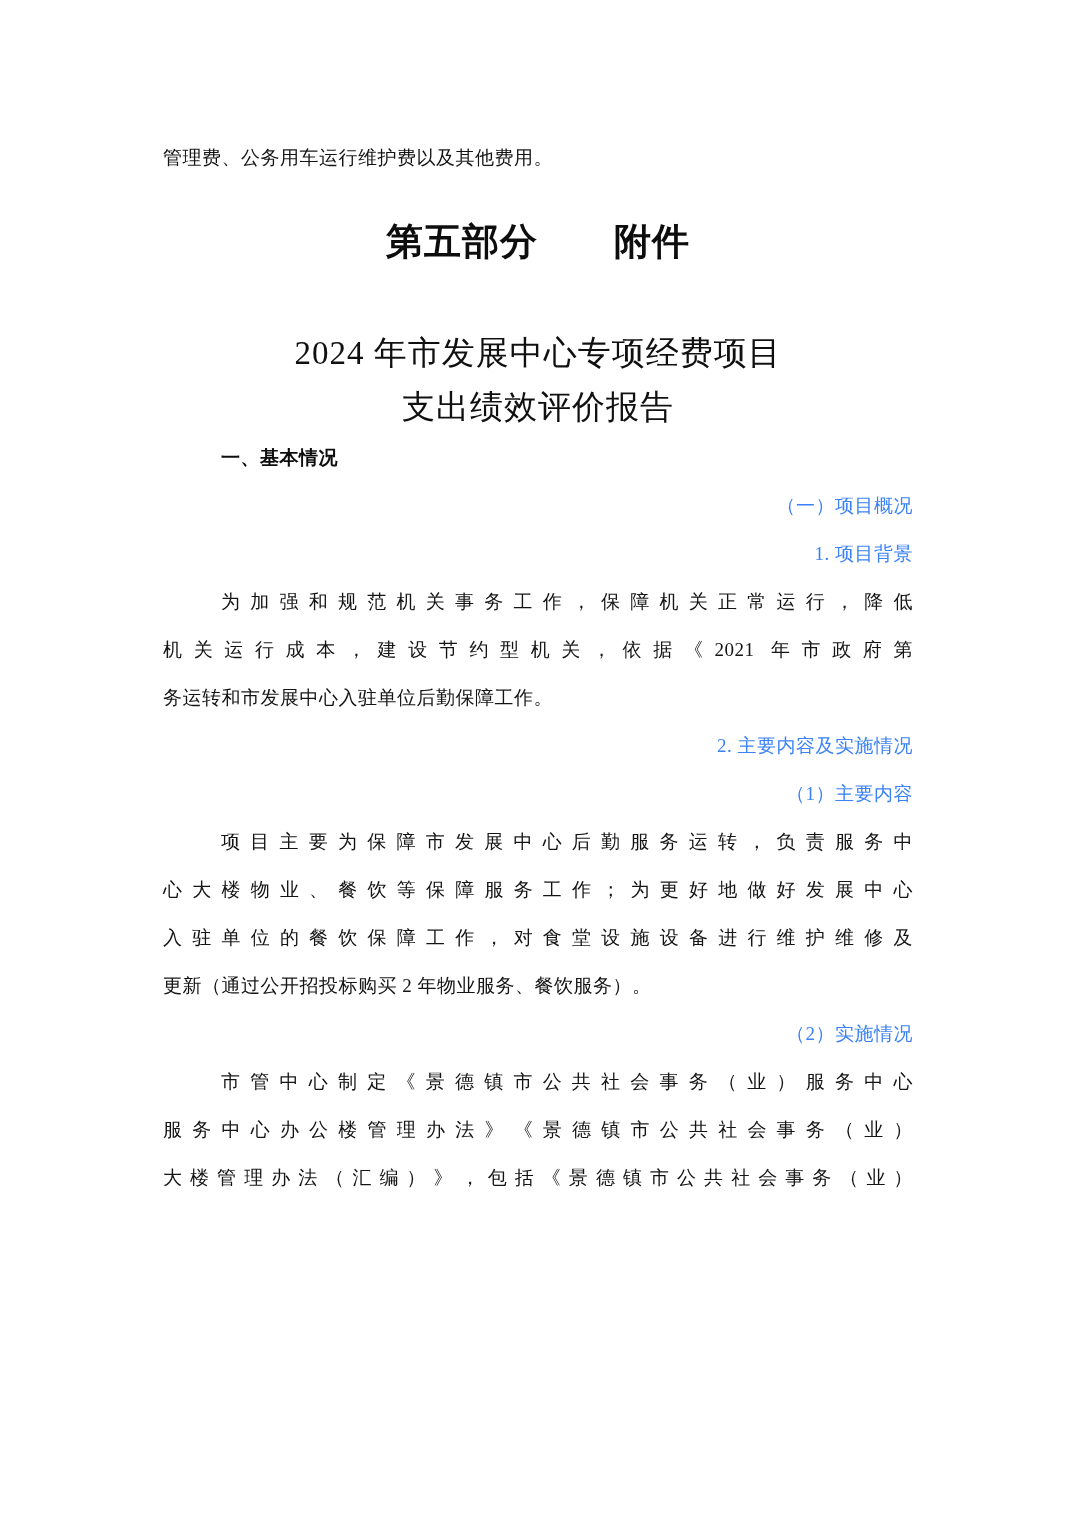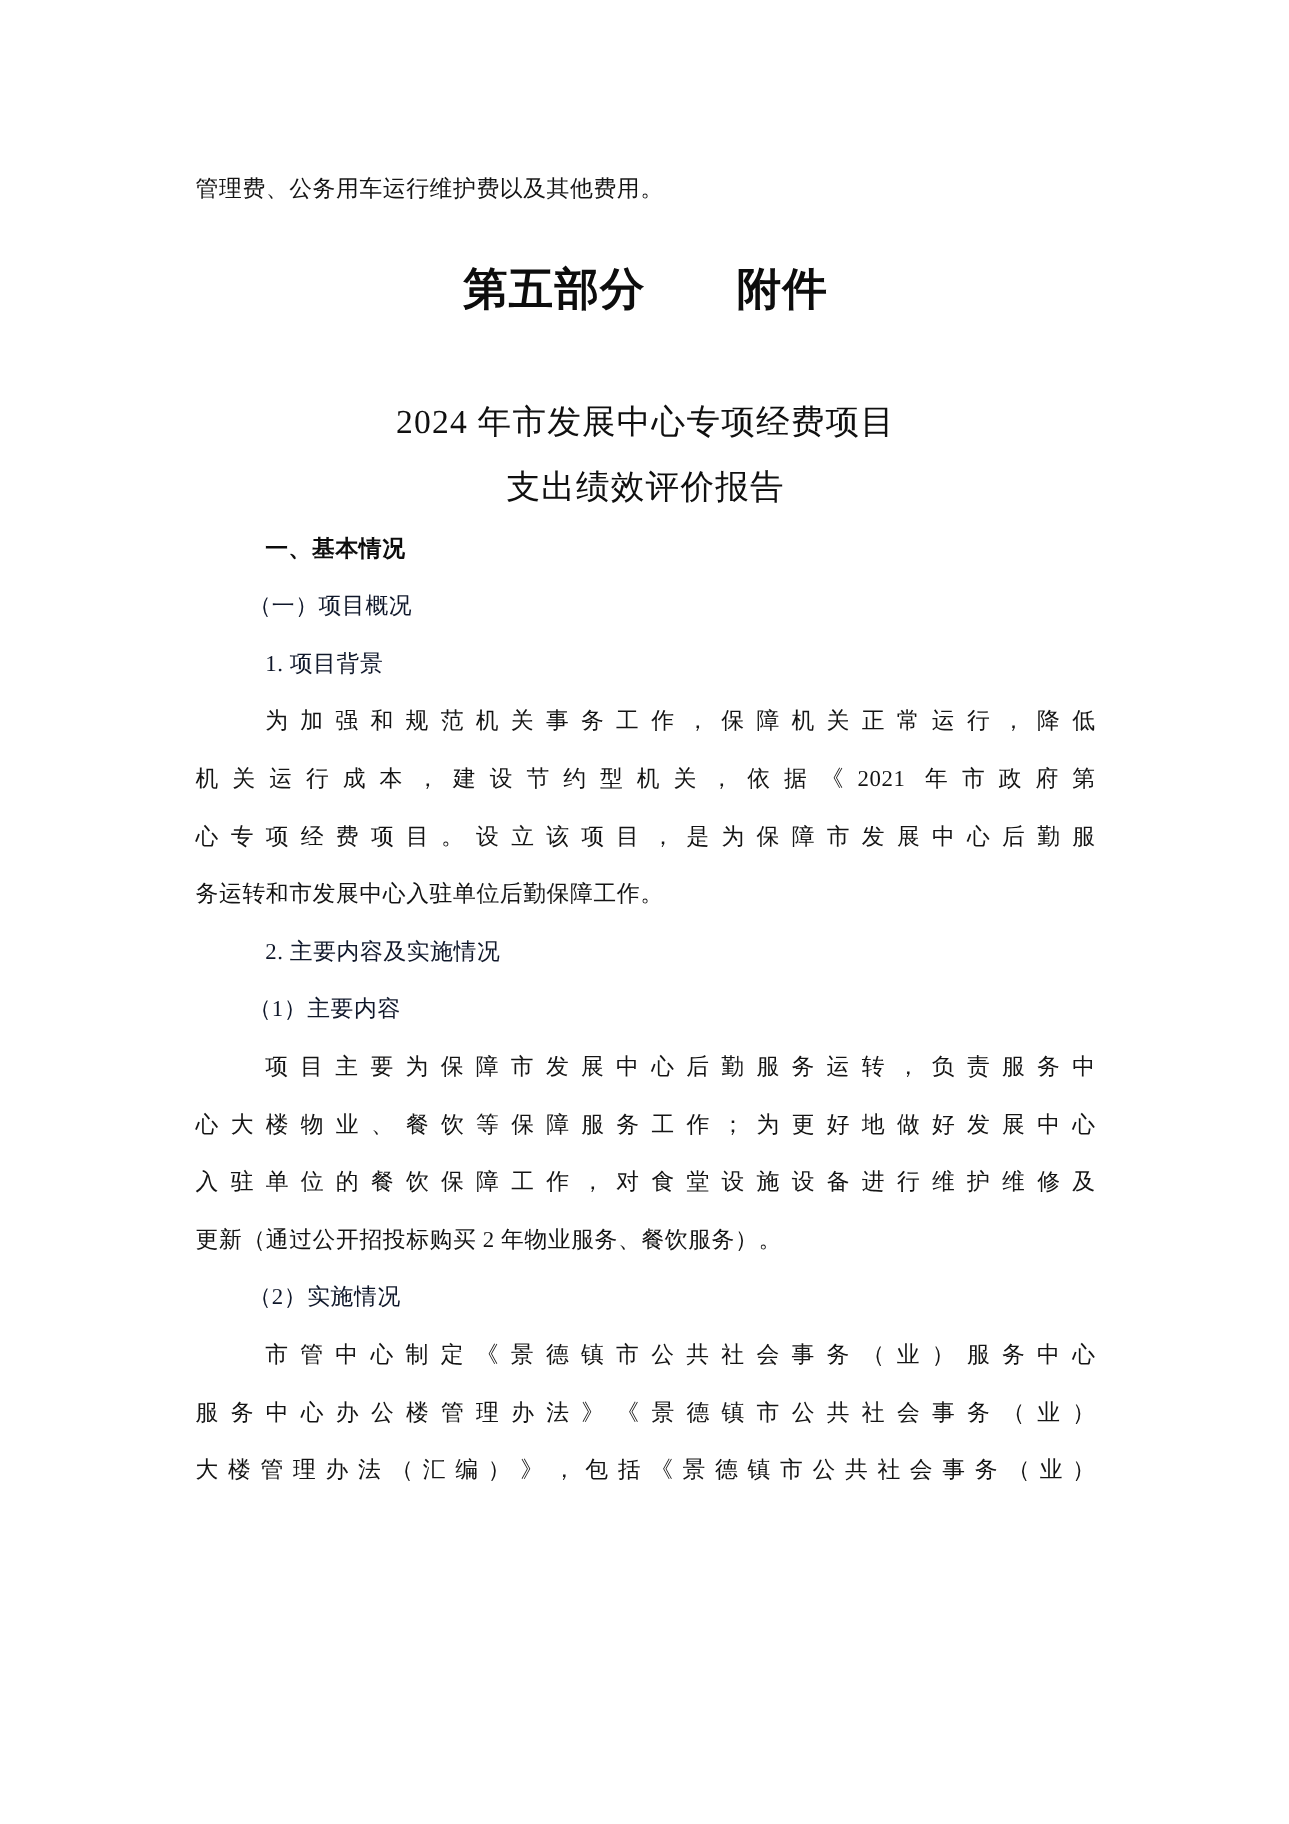"2024 年市发展中心专项经费项目" .doc-title { font-size: 28px -> 33px }
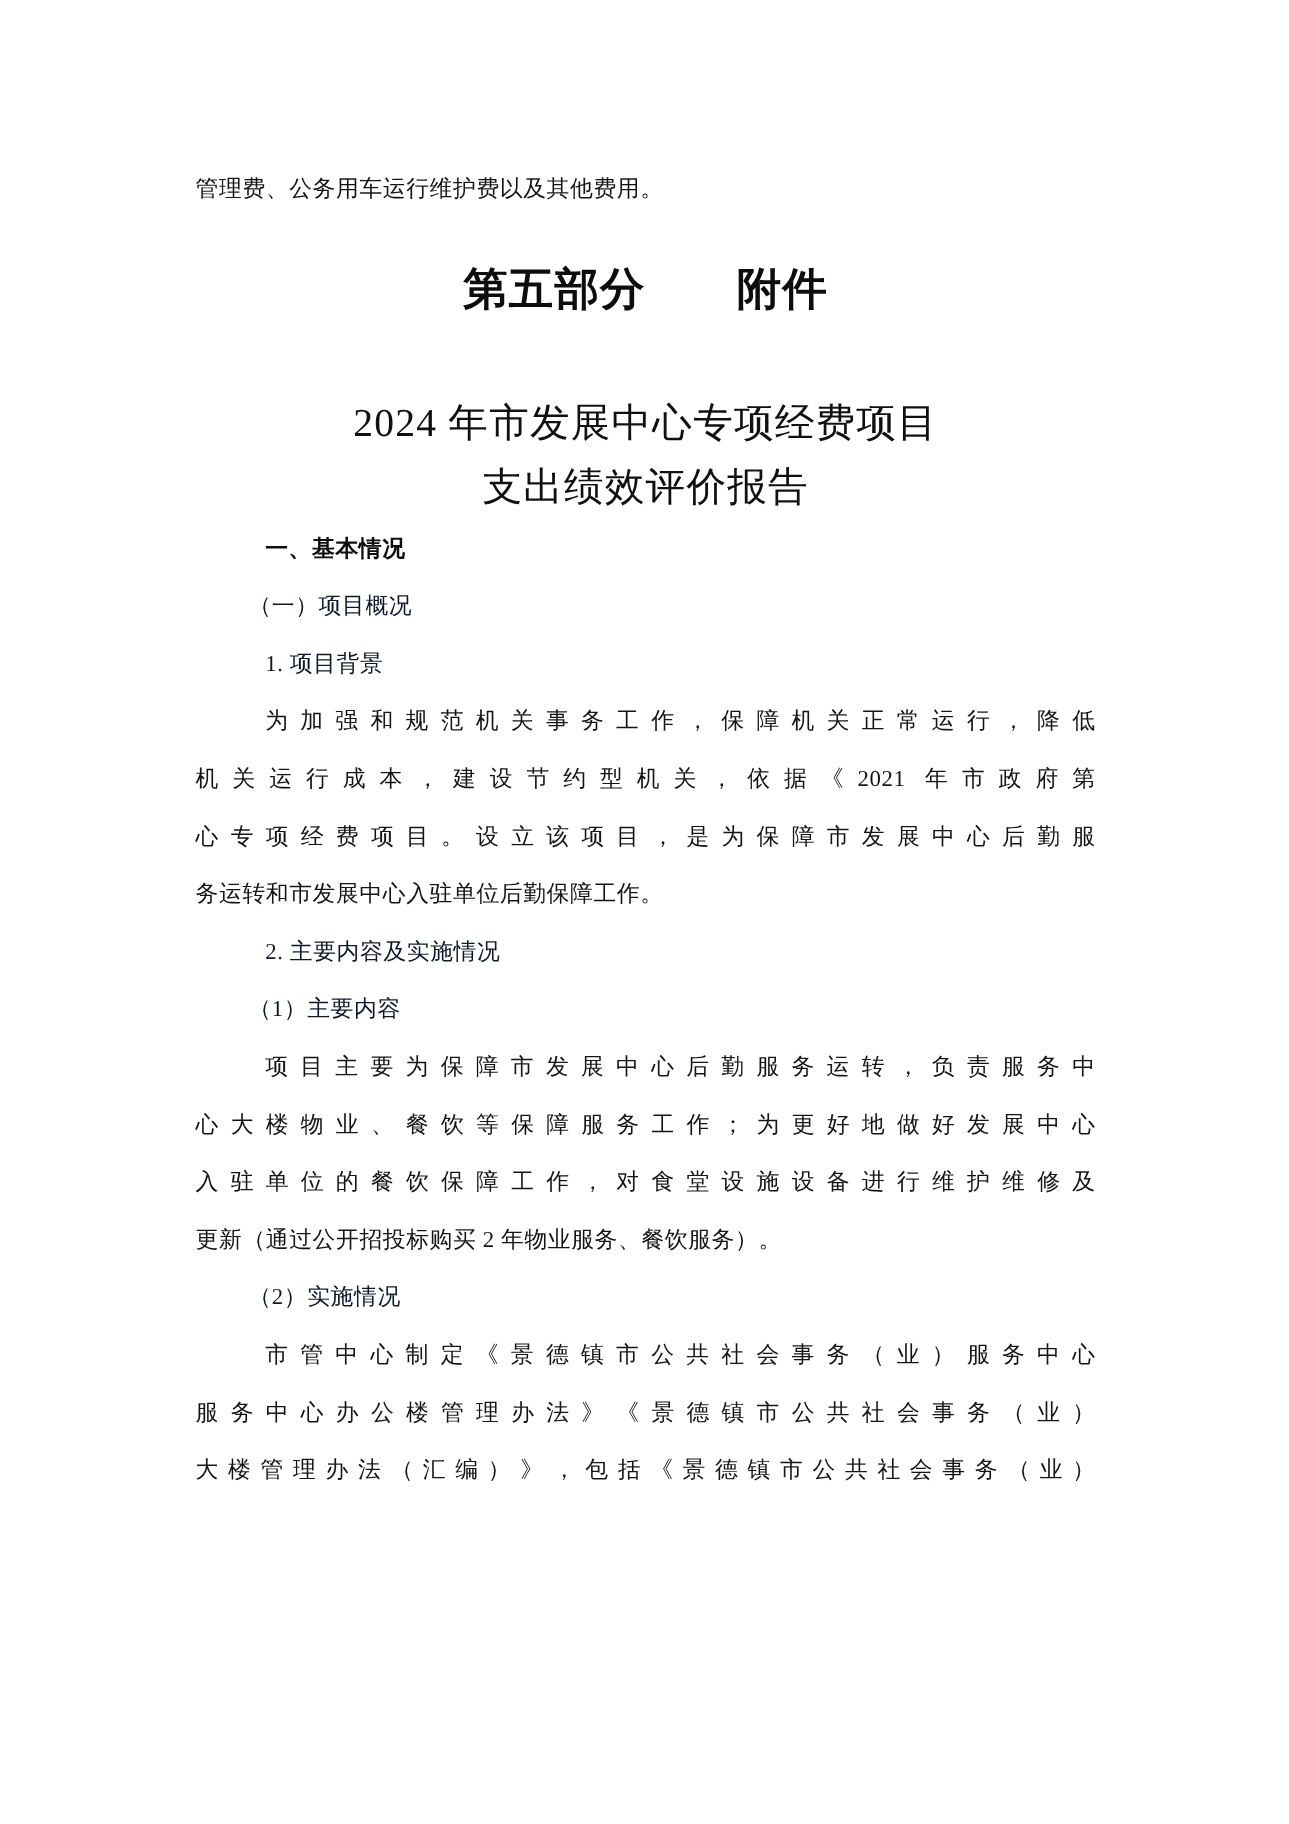"（一）项目概况" .sub { color: #0f172a -> #3b82f6; text-align: none -> right }
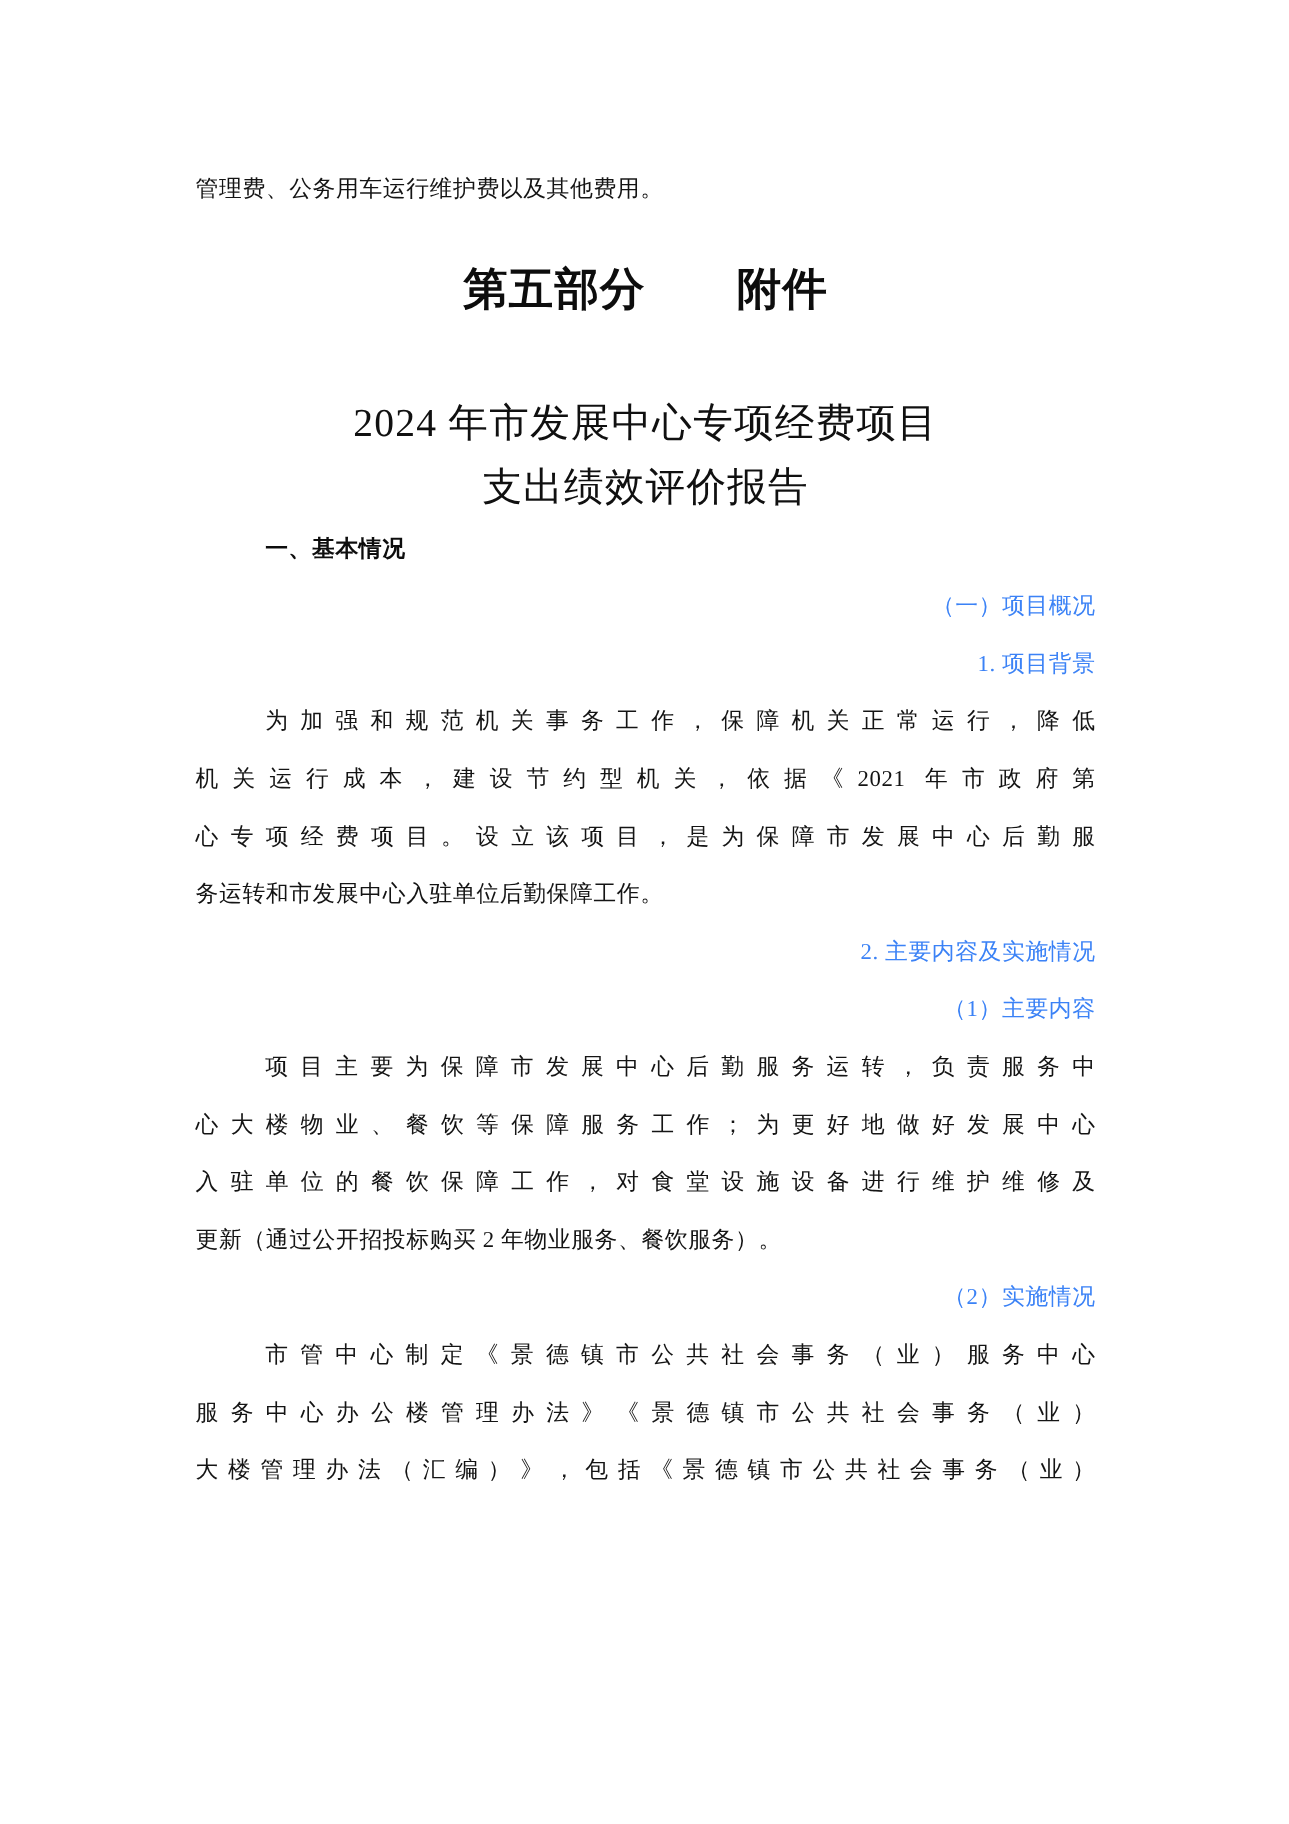"心专项经费项目。设立该项目，是为保障市发展中心后勤服" div.line { html: <div>心专项经费项目。设立该项目，是为保障市发展中心后勤服</div> -> none }
